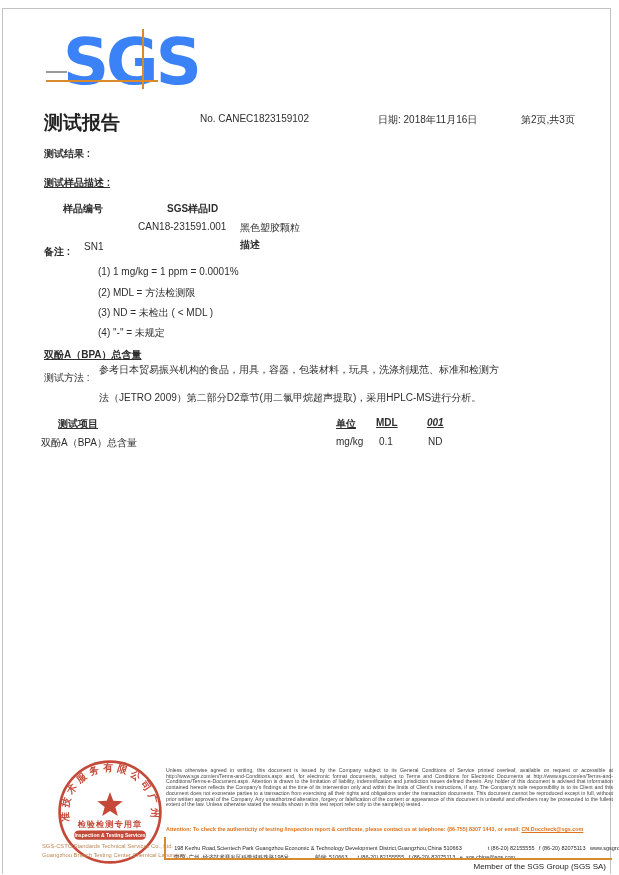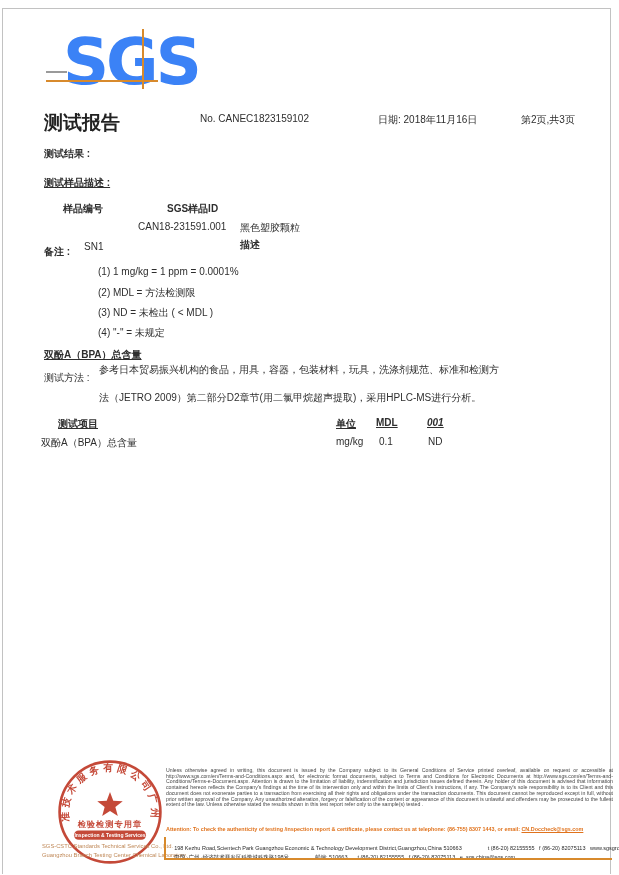"Member of the SGS Group" div.abs { html: none -> <div>Member of the SGS Group (SGS SA)</div> }
